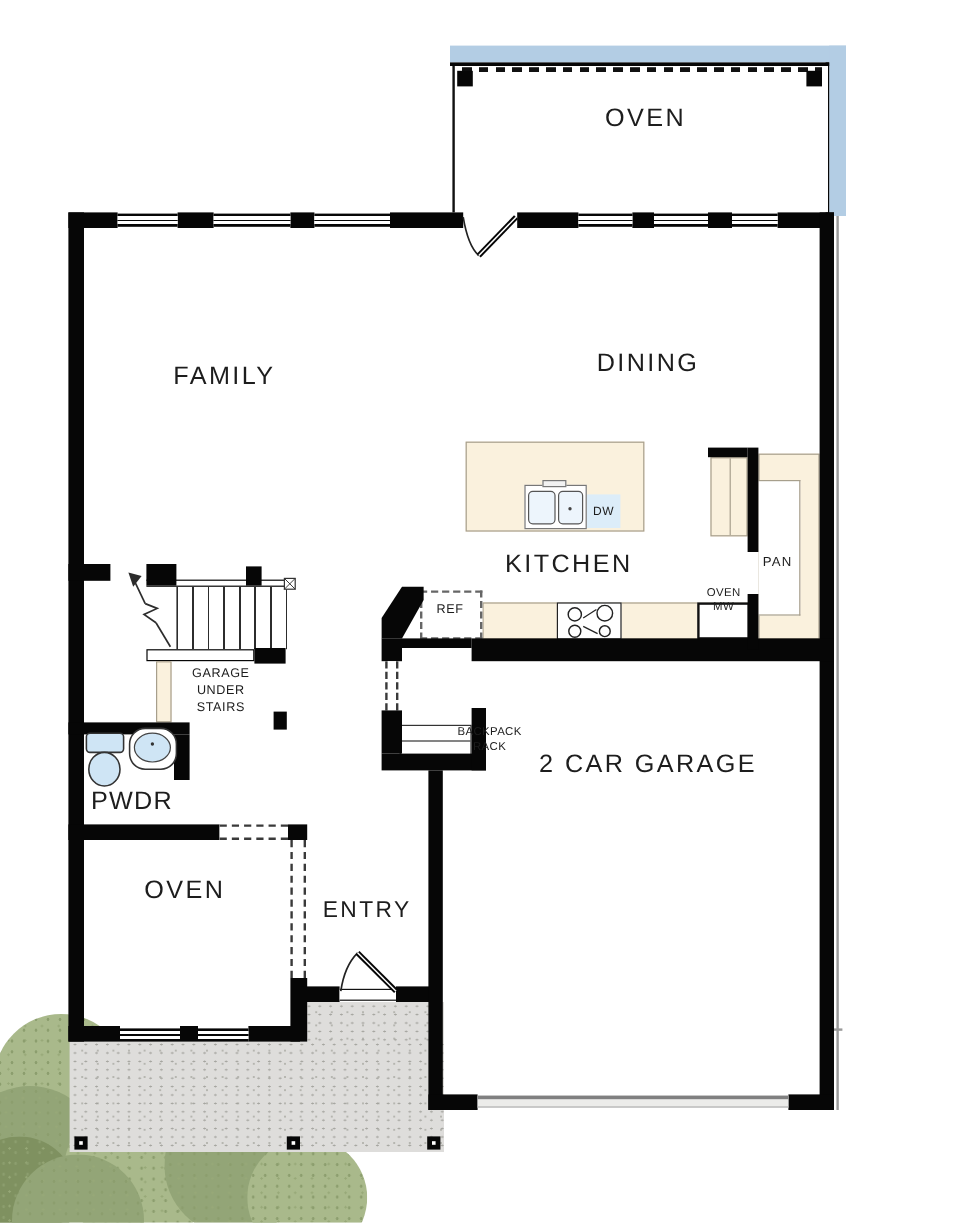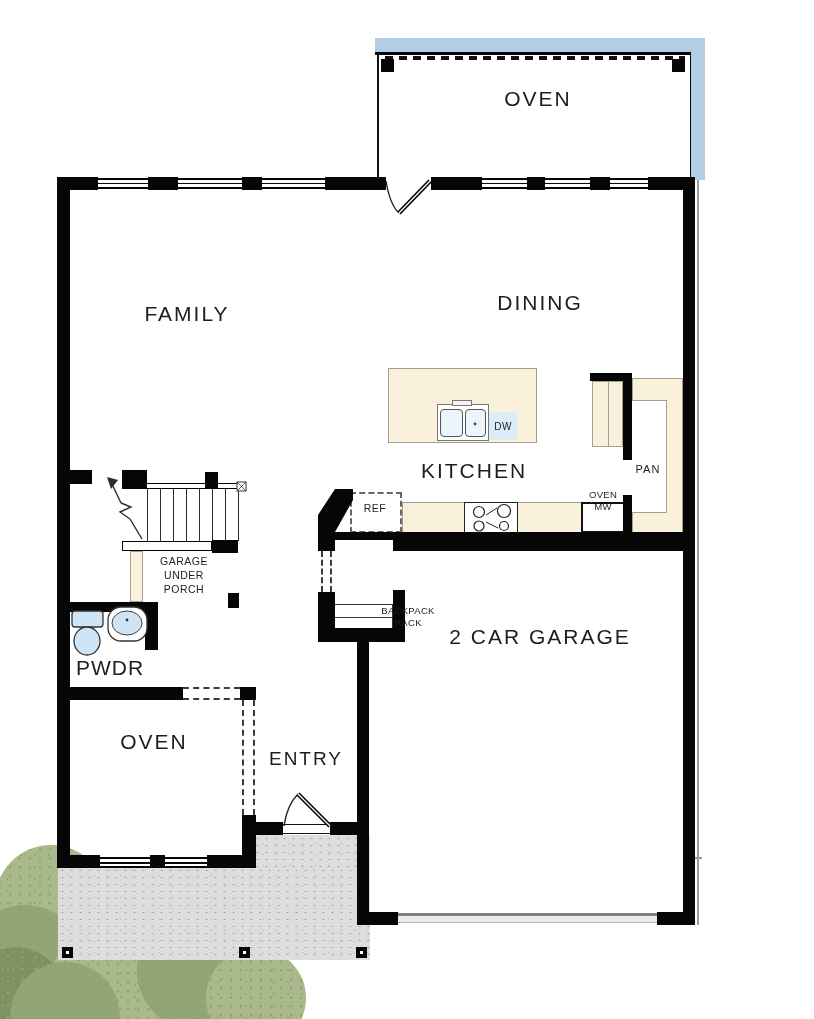"PORCH" div { text: PORCH -> STAIRS }
